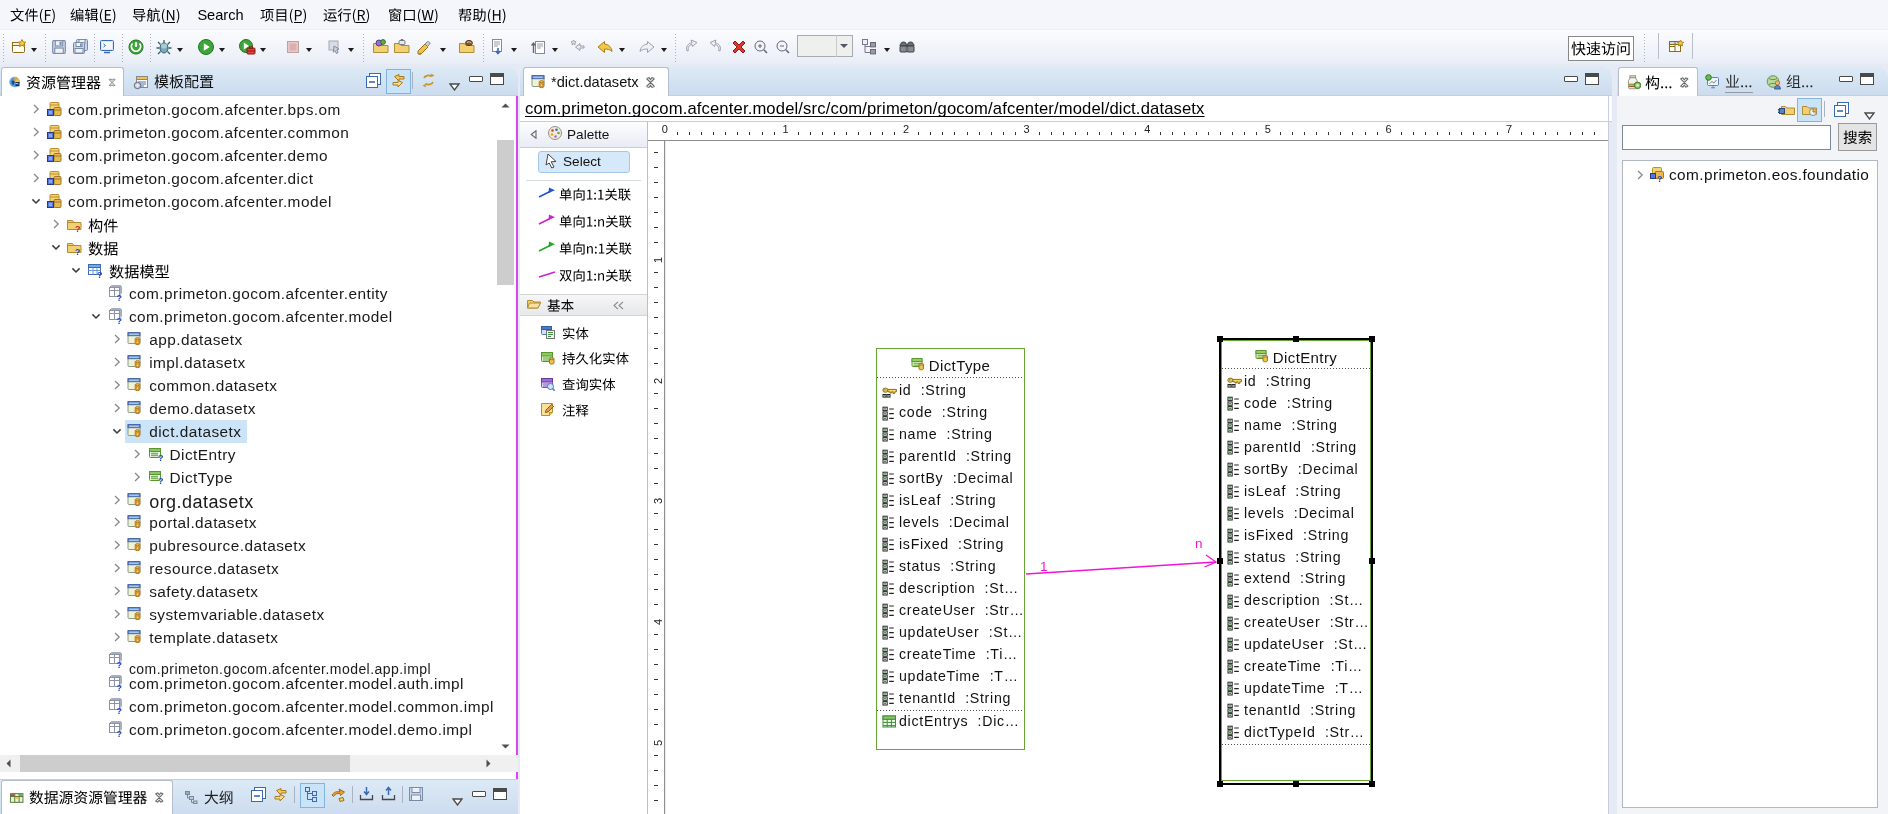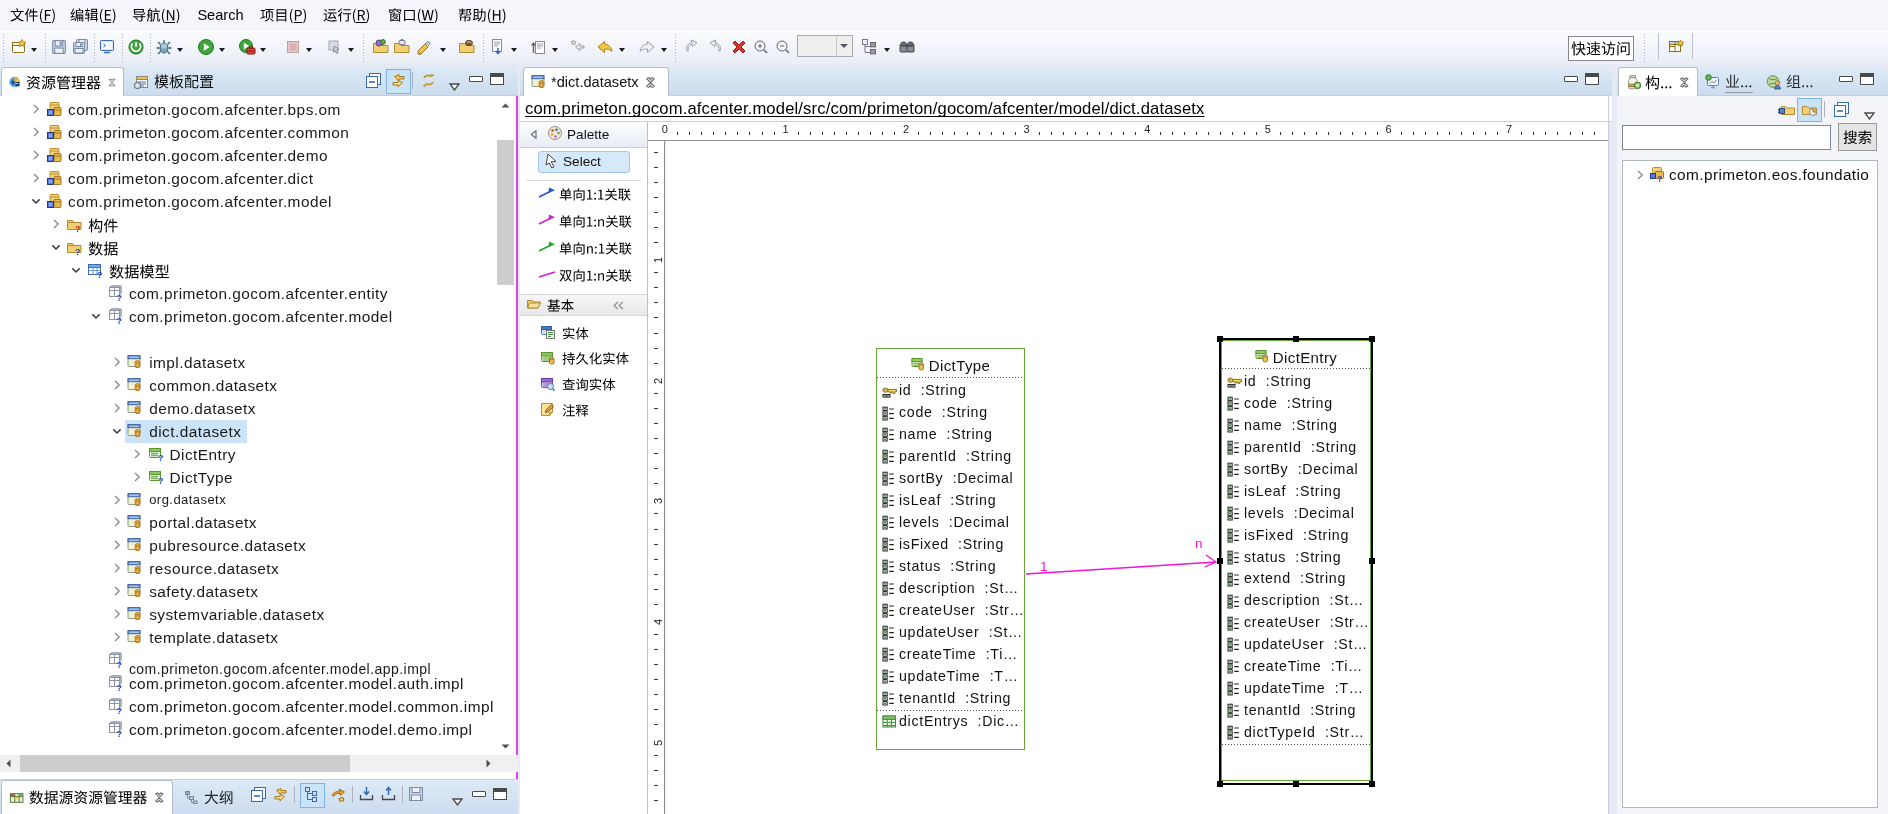"app.datasetx" div.tr-row { html: none -> <div> <span><svg> <path></path> </svg></span> <span><svg> <rect></rect> <rect></rect> <path></path> <path></path> <ellipse></ellipse> <rect></rect> </svg></span> <span>app.datasetx</span> </div> }
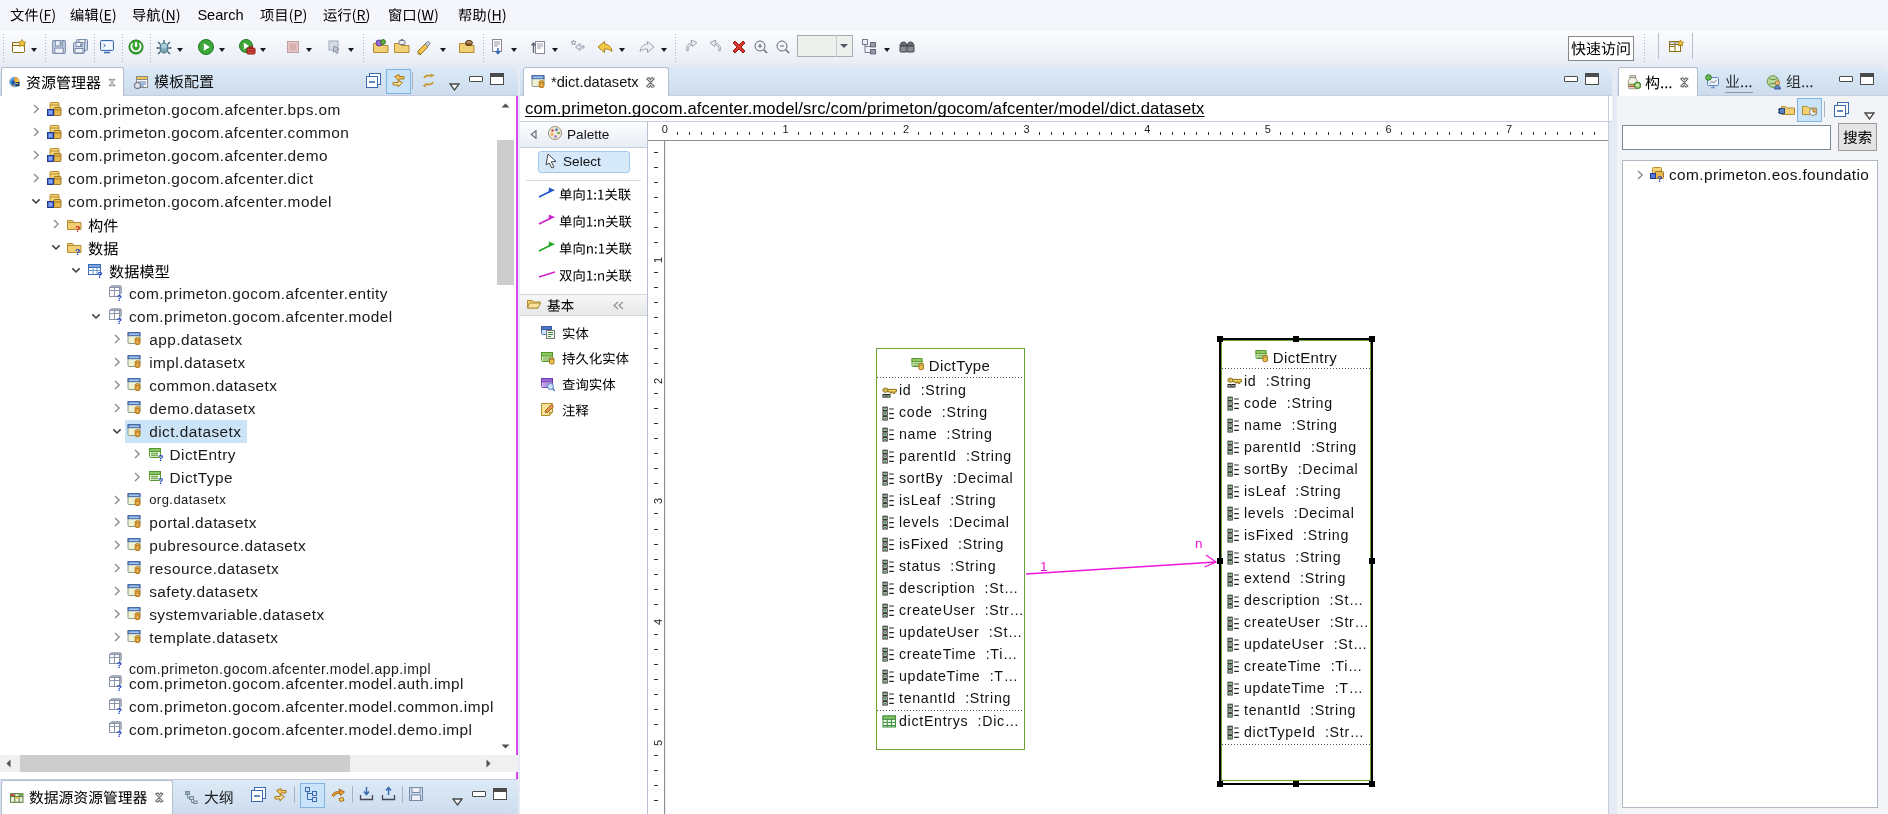"org.datasetx" span.abs { font-size: 13px -> 18px }
